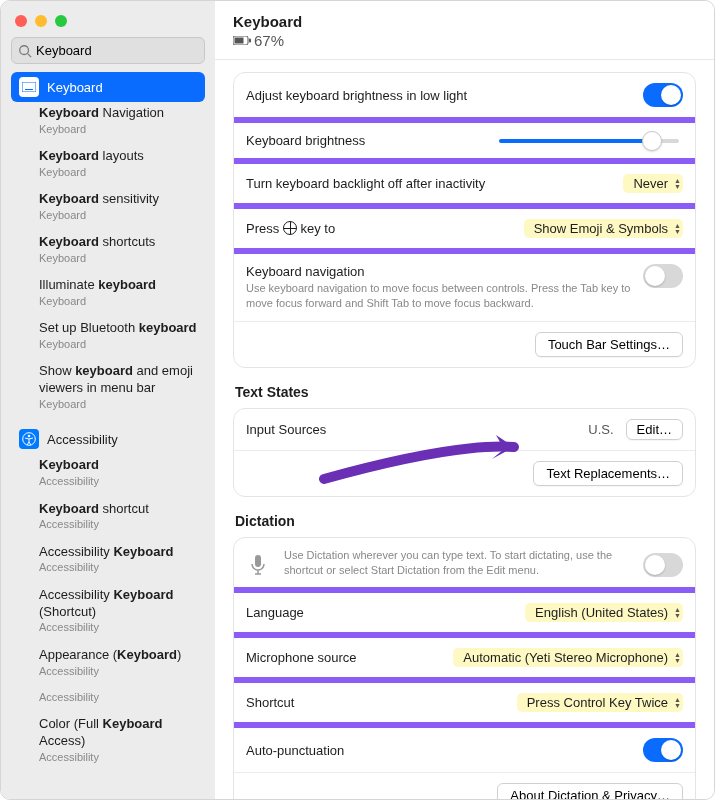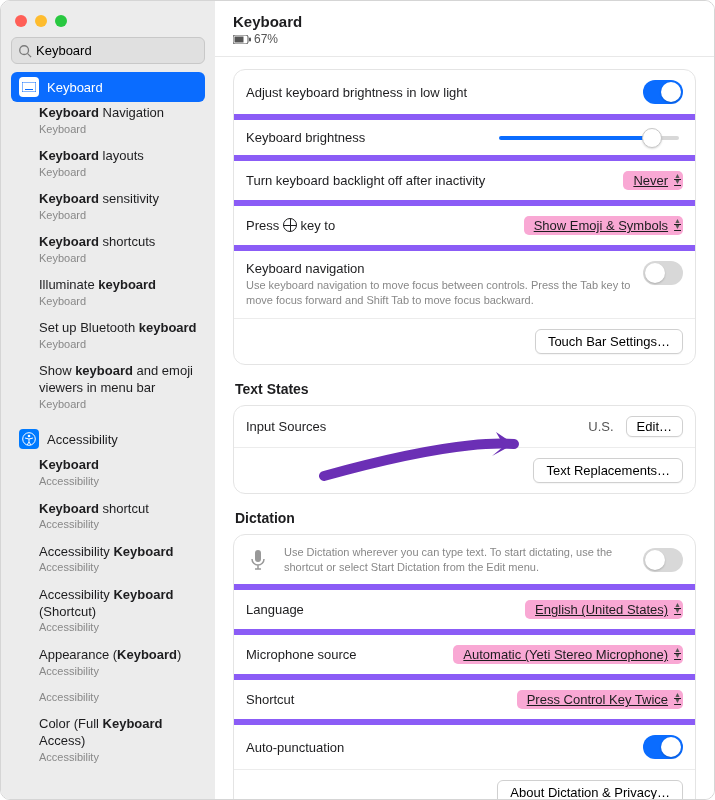"67%" .topbar .batt { font-size: 12px -> 15px }
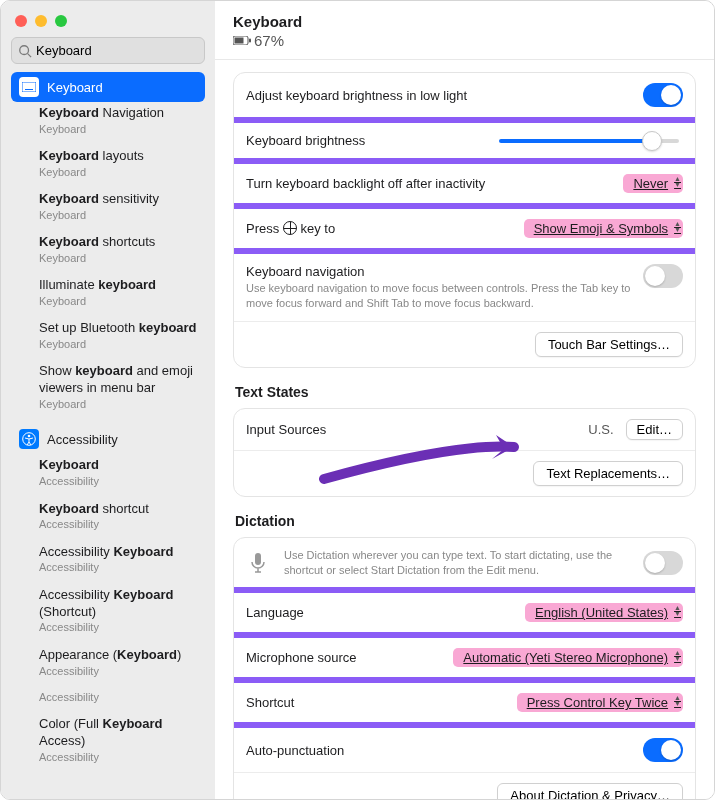"Never" .popup { align-items: flex-start -> center; background: #f9a8d4 -> #fef9c3; text-decoration: underline -> none }
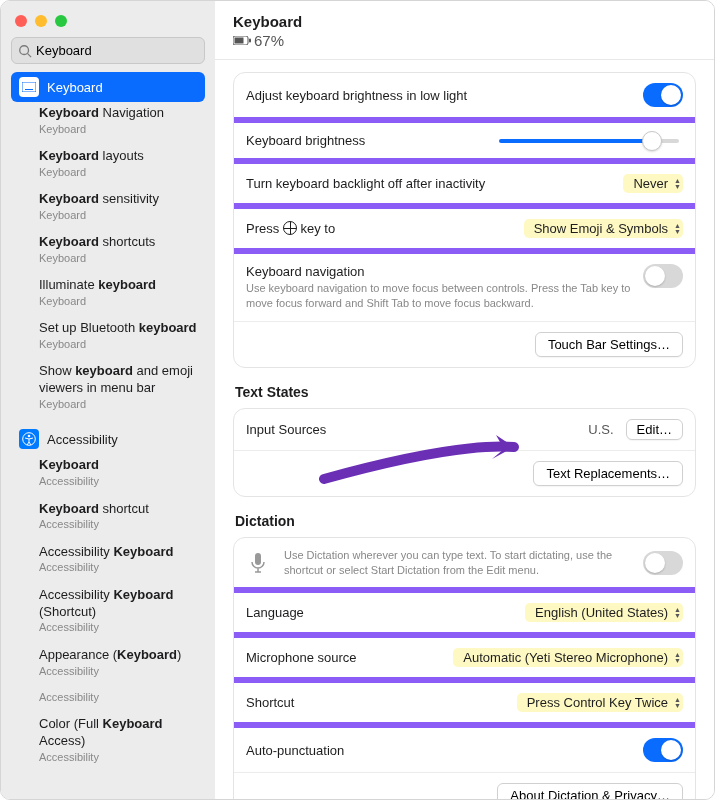"Use Dictation wherever you can" div.row { align-items: center -> flex-end }
